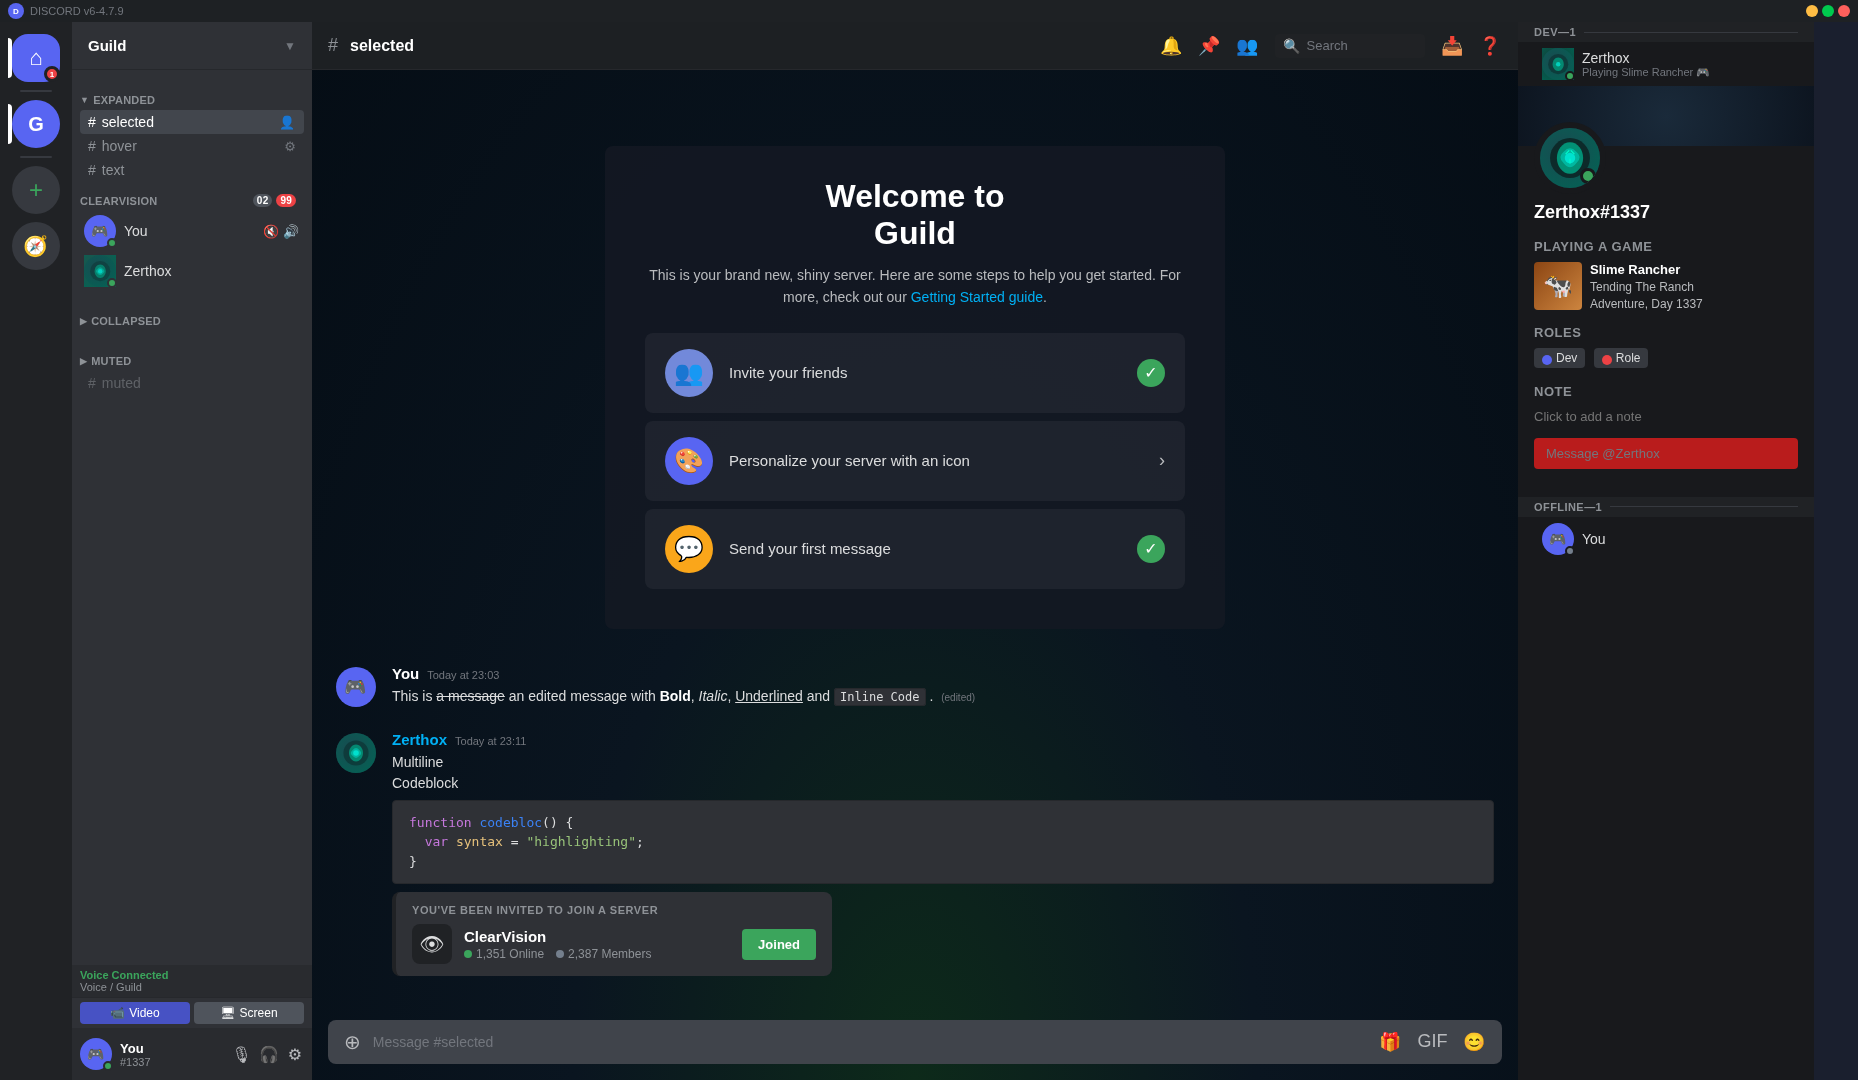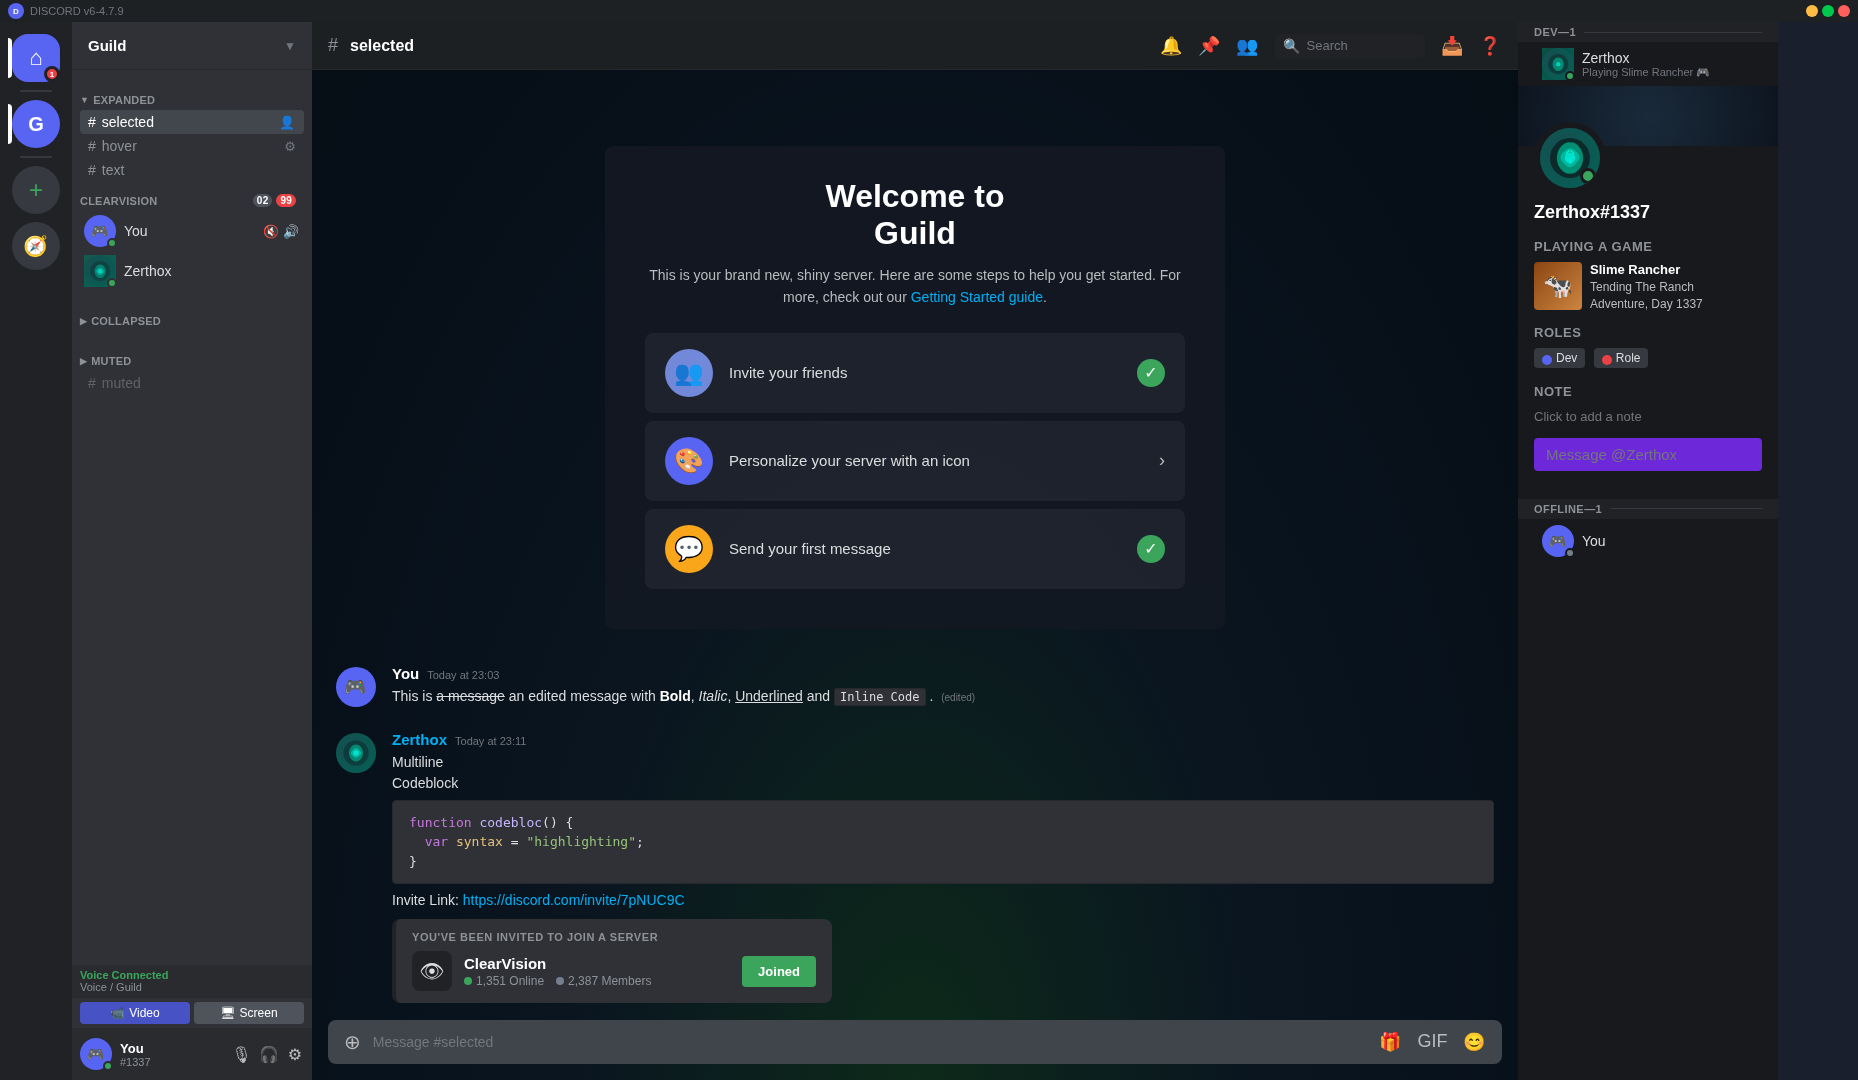"DEV—1" #profile-panel { width: 260px -> 296px }
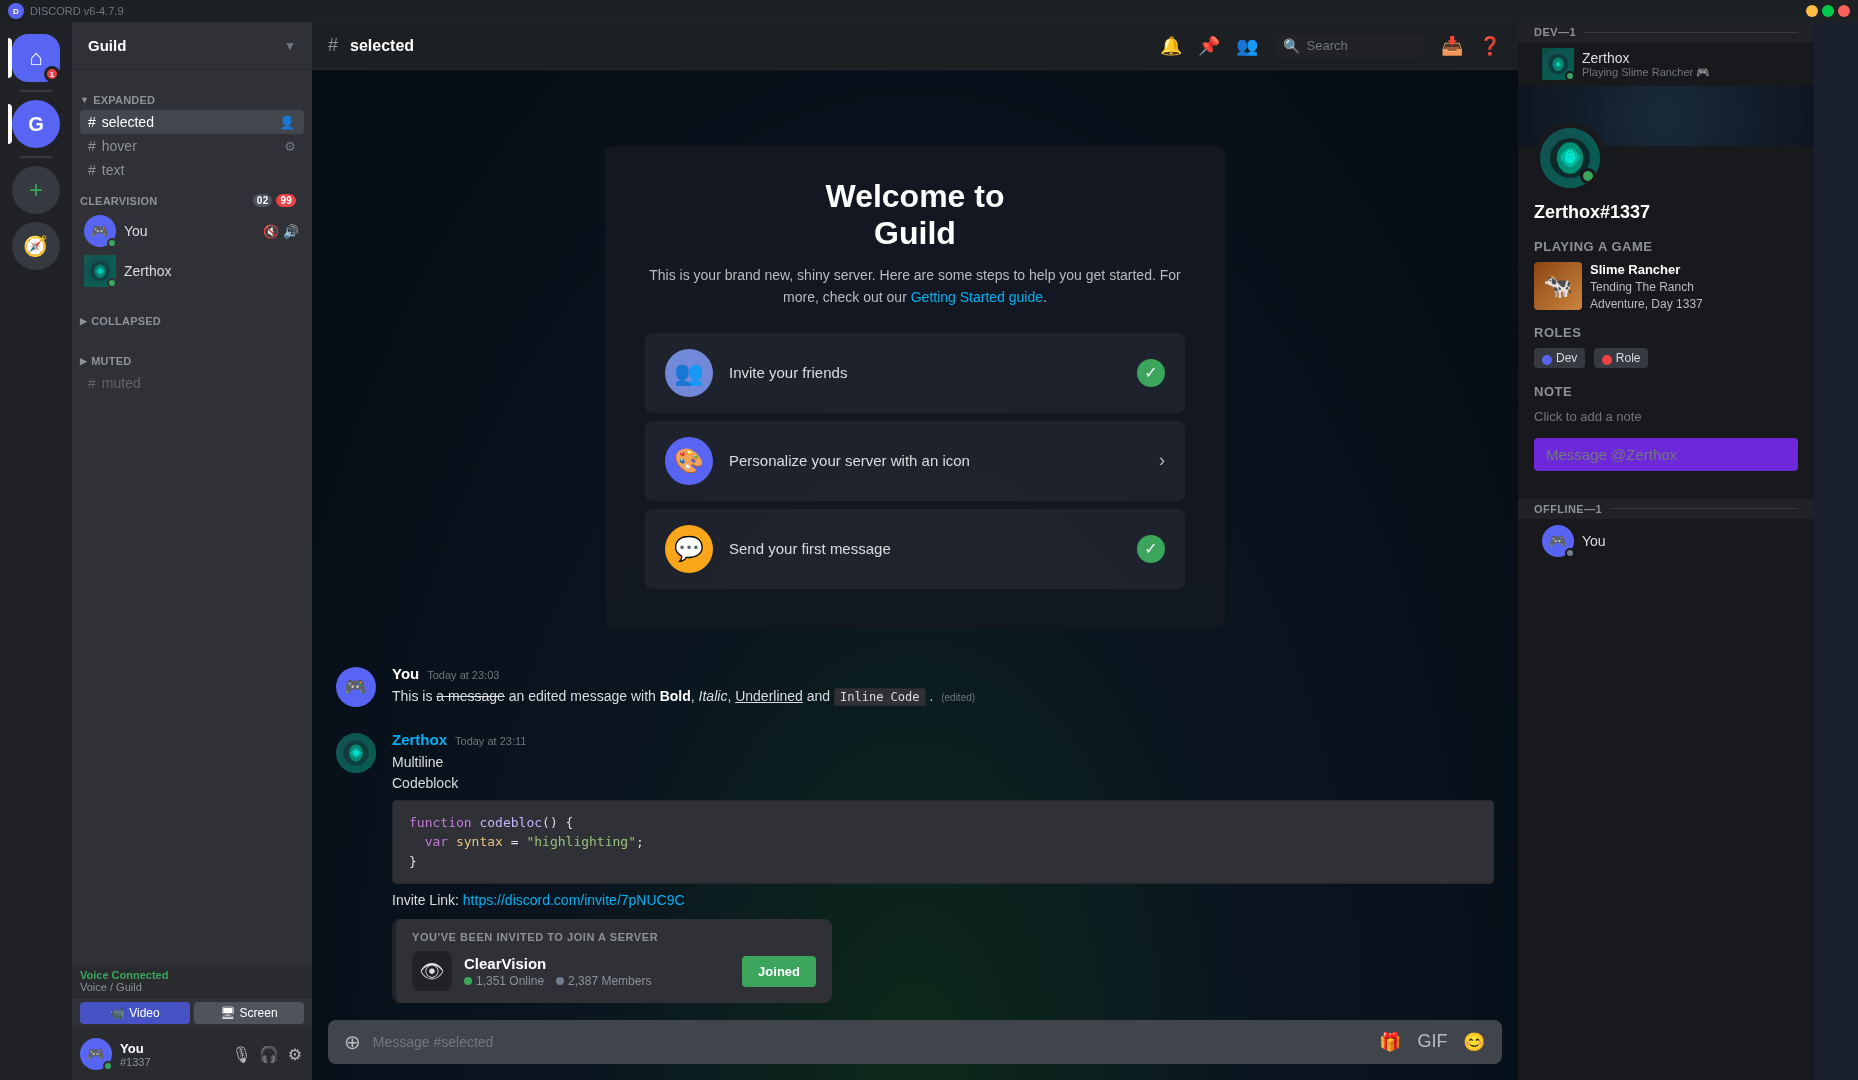"Message @Zerthox" #dm-input { background: #6d28d9 -> #b91c1c; font-size: 15px -> 13px }
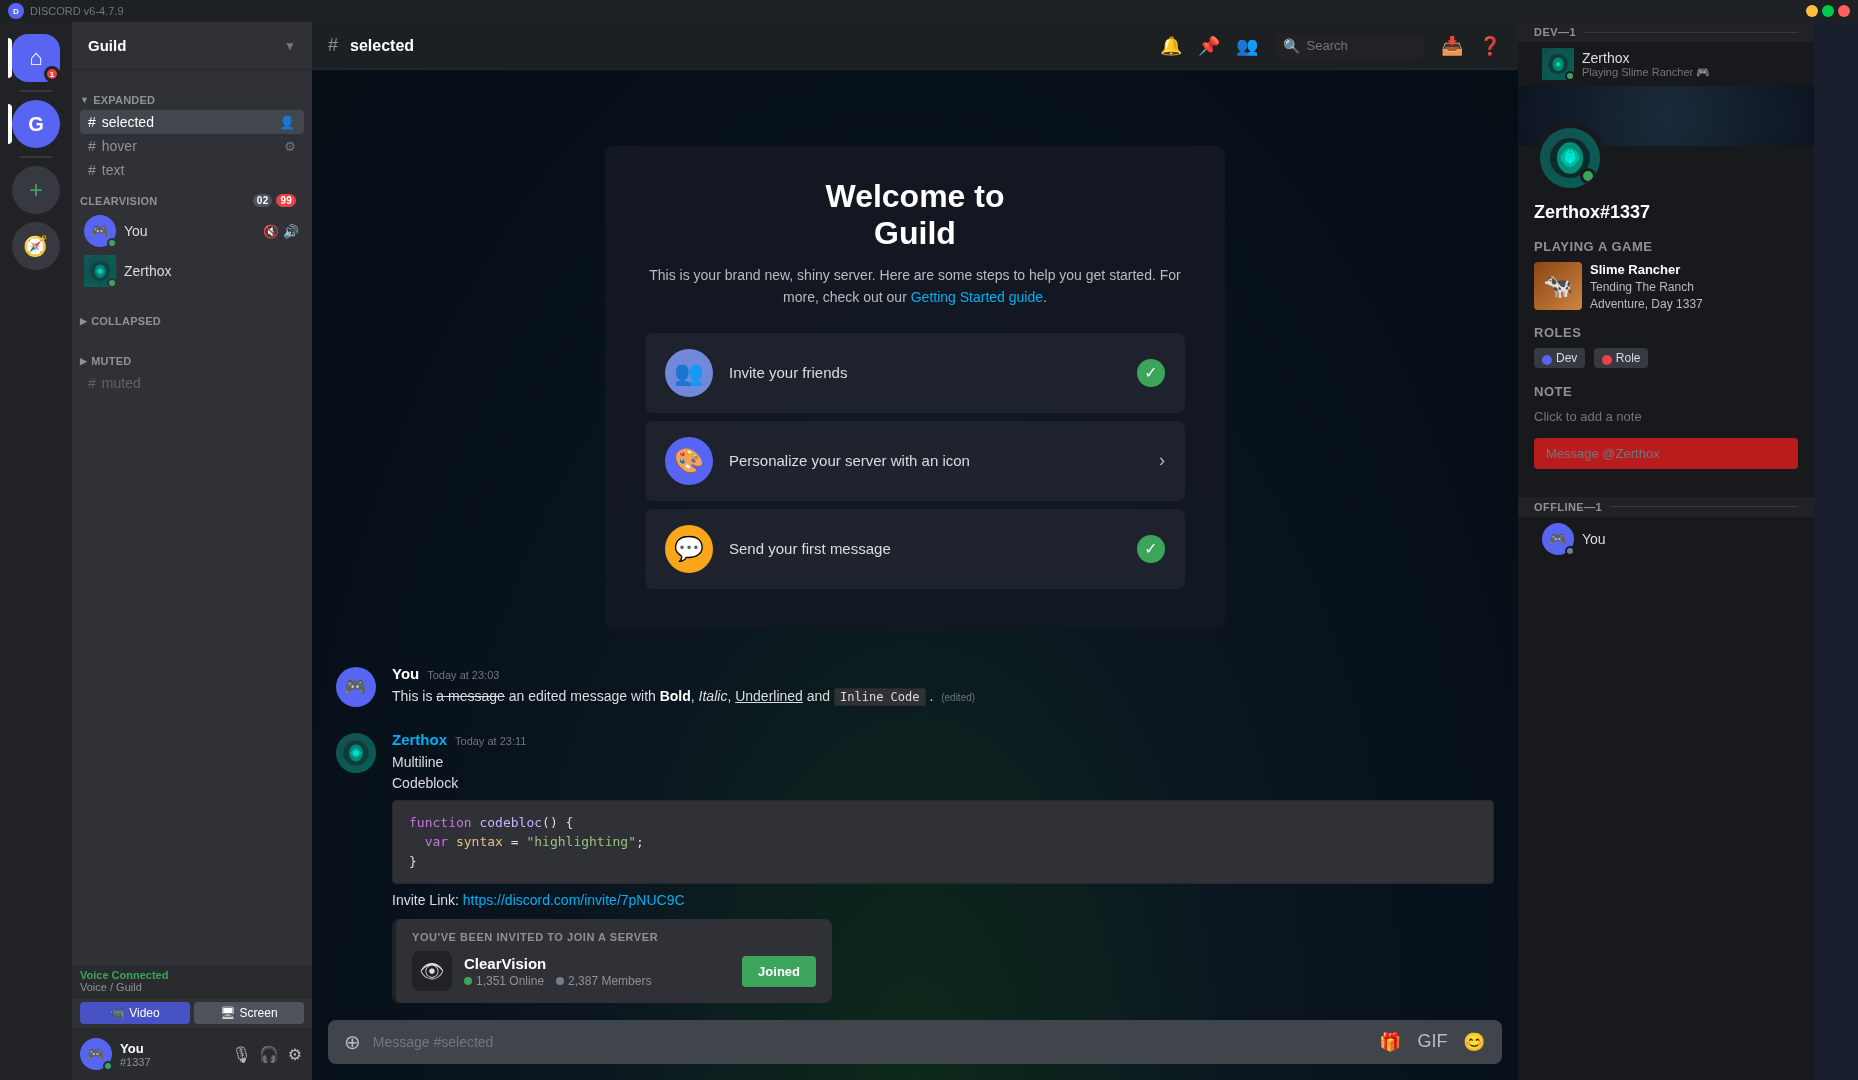"codebloc" .code-function { color: #c4b5fd -> #3b82f6 }
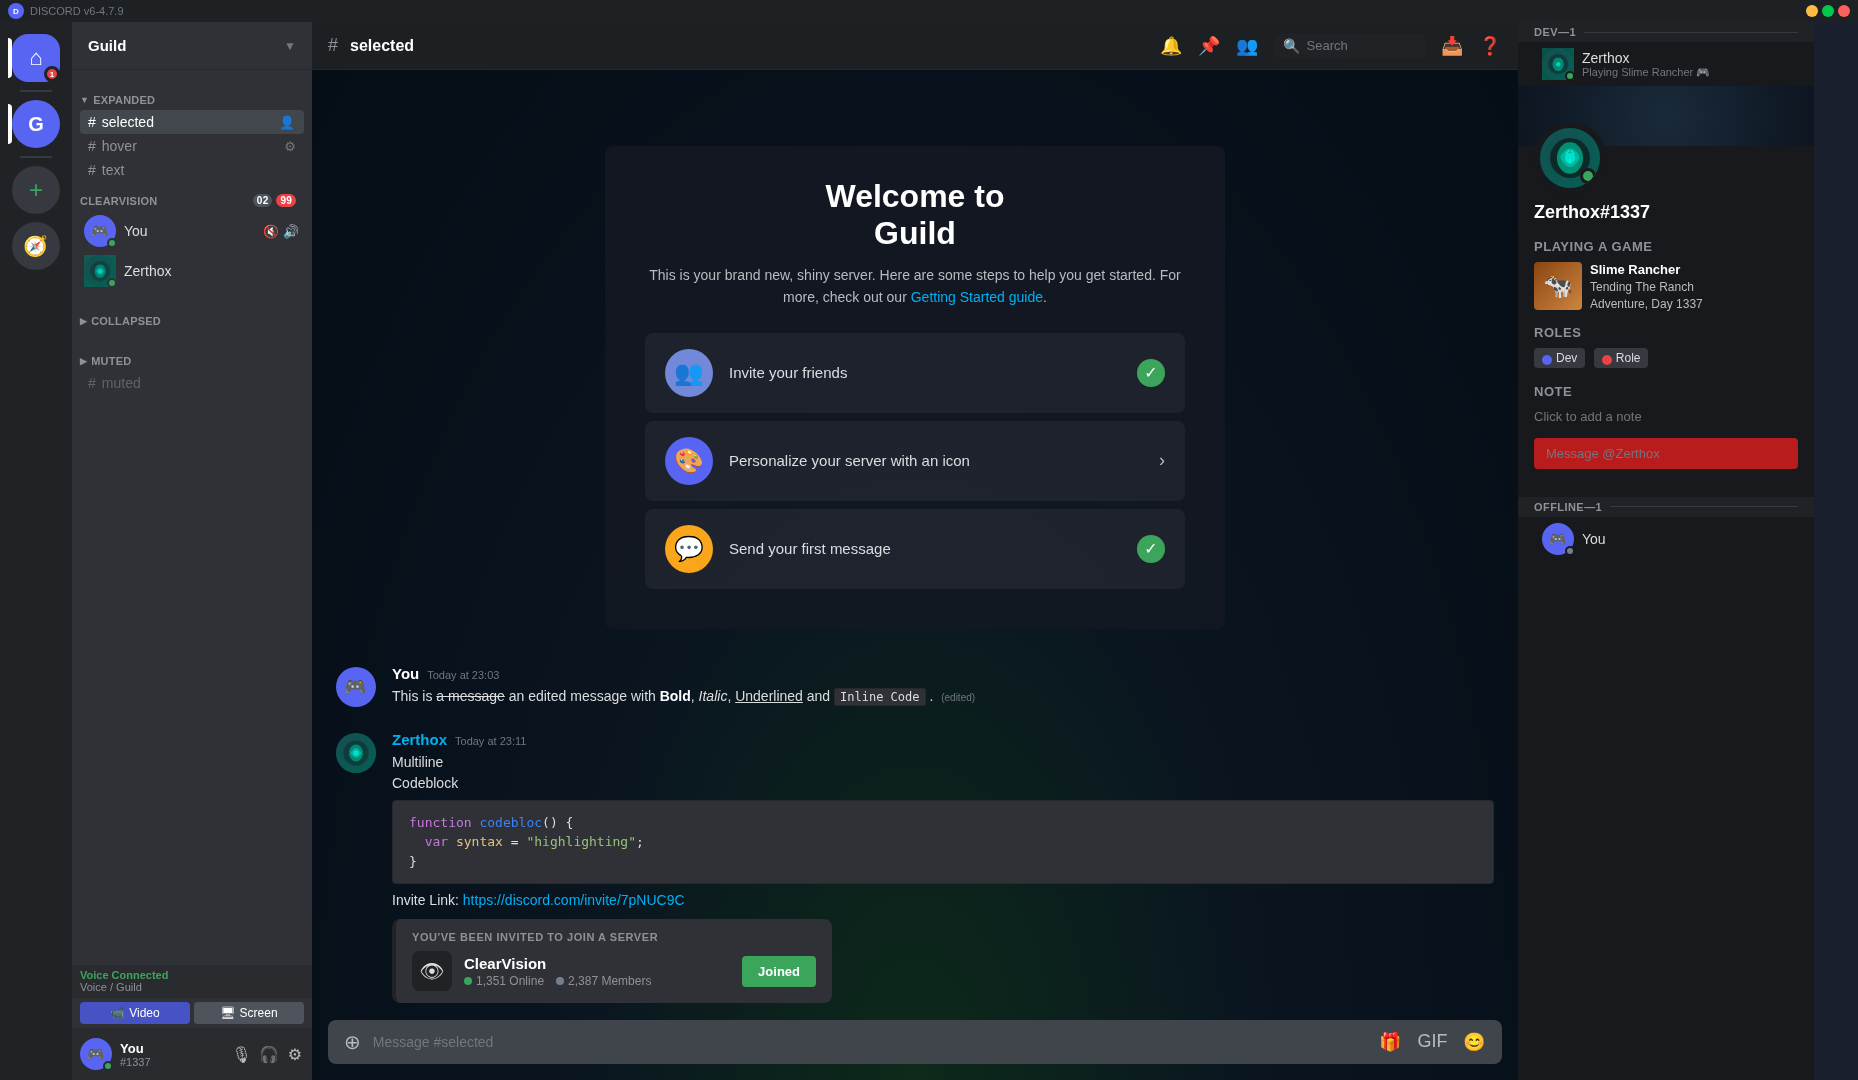"Invite Link:" div.message-text { html: <div> <span>Invite Link: </span><a>https://discord.com/invite/7pNUC9C</a> </div> -> none }
